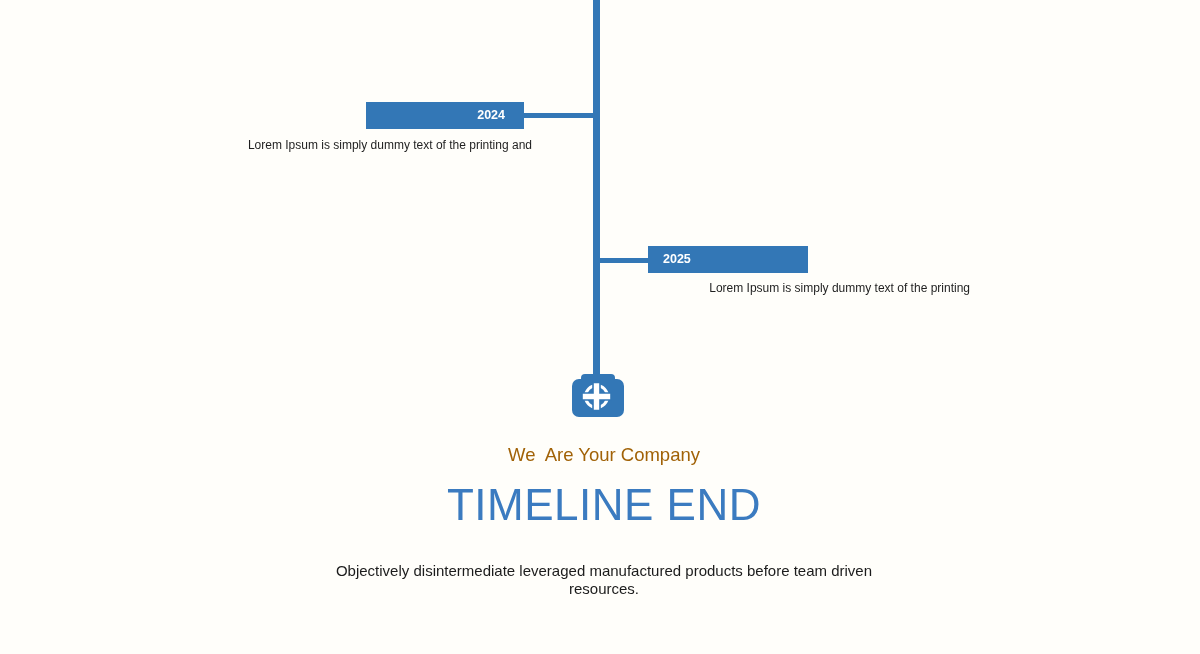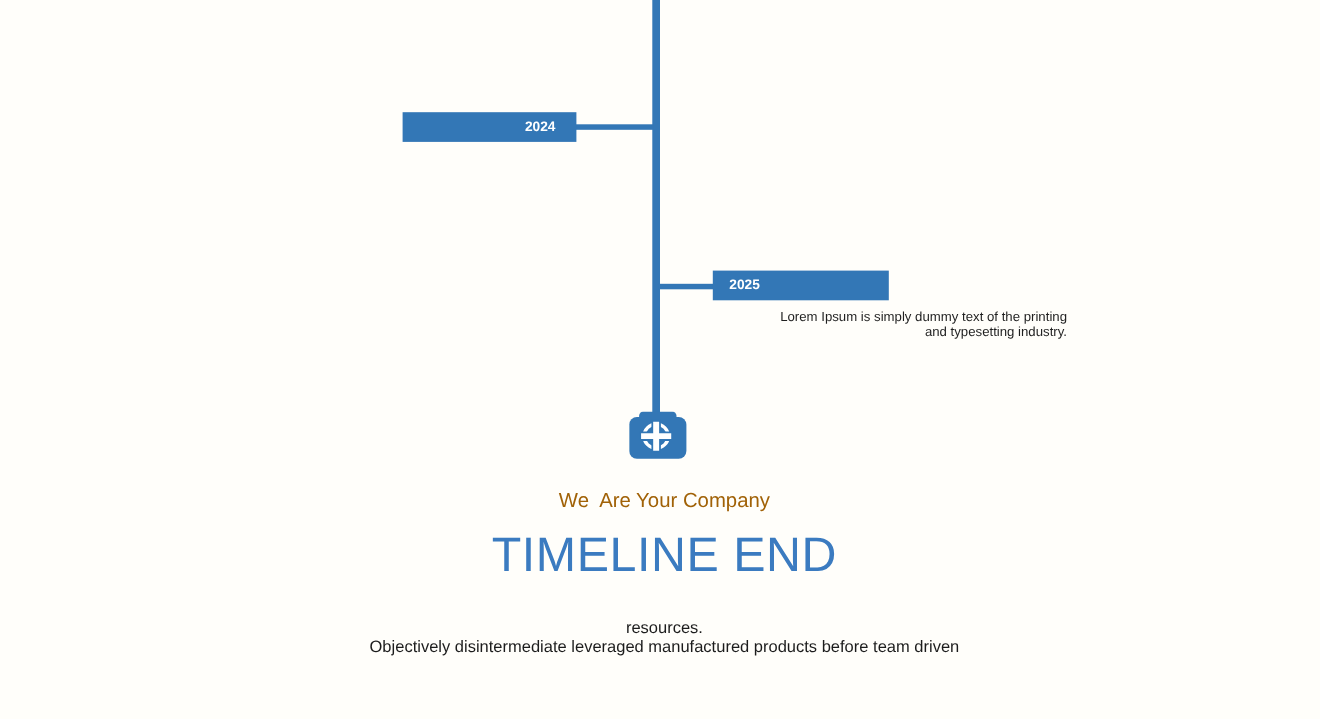"Lorem Ipsum is simply dummy text of the printing and" div { html: none -> <div>Lorem Ipsum is simply dummy text of the printing and</div> }
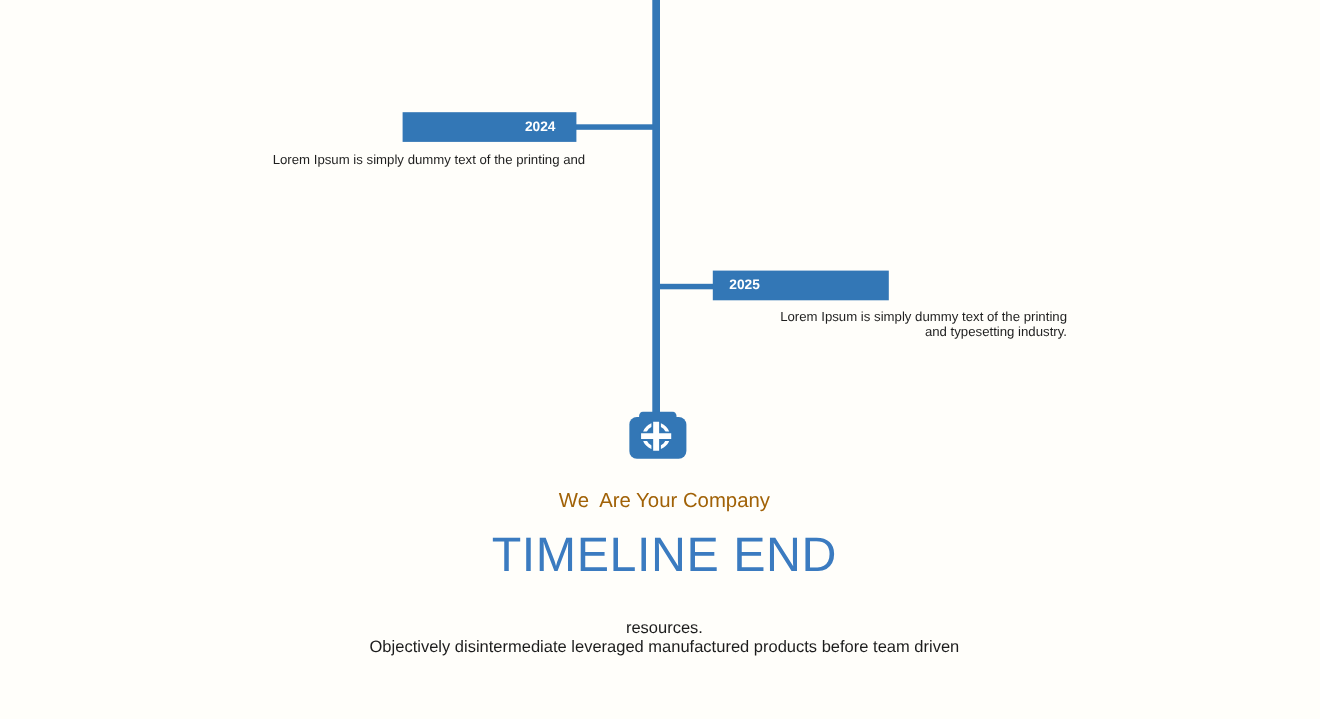"and typesetting industry." div { html: <div>and typesetting industry.</div> -> none }
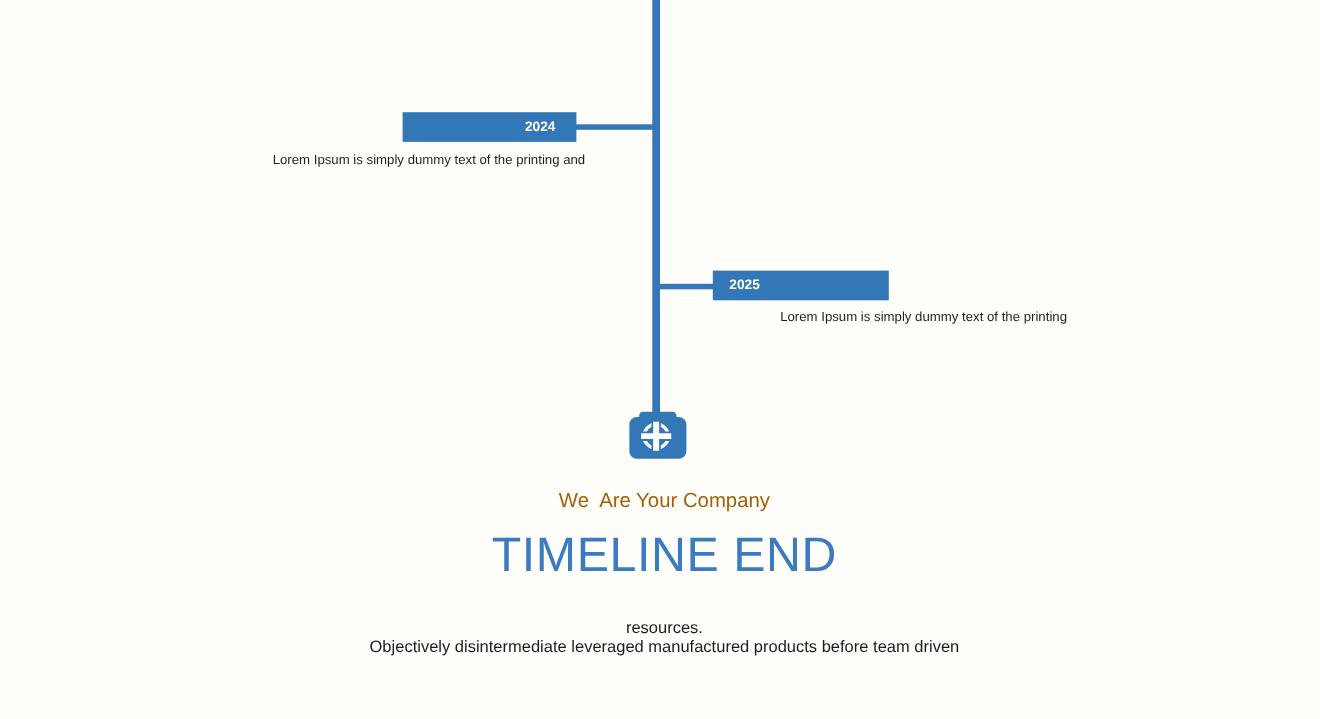"resources." div { order: before "Objectively disintermediate leveraged" -> after "Objectively disintermediate leveraged" }
